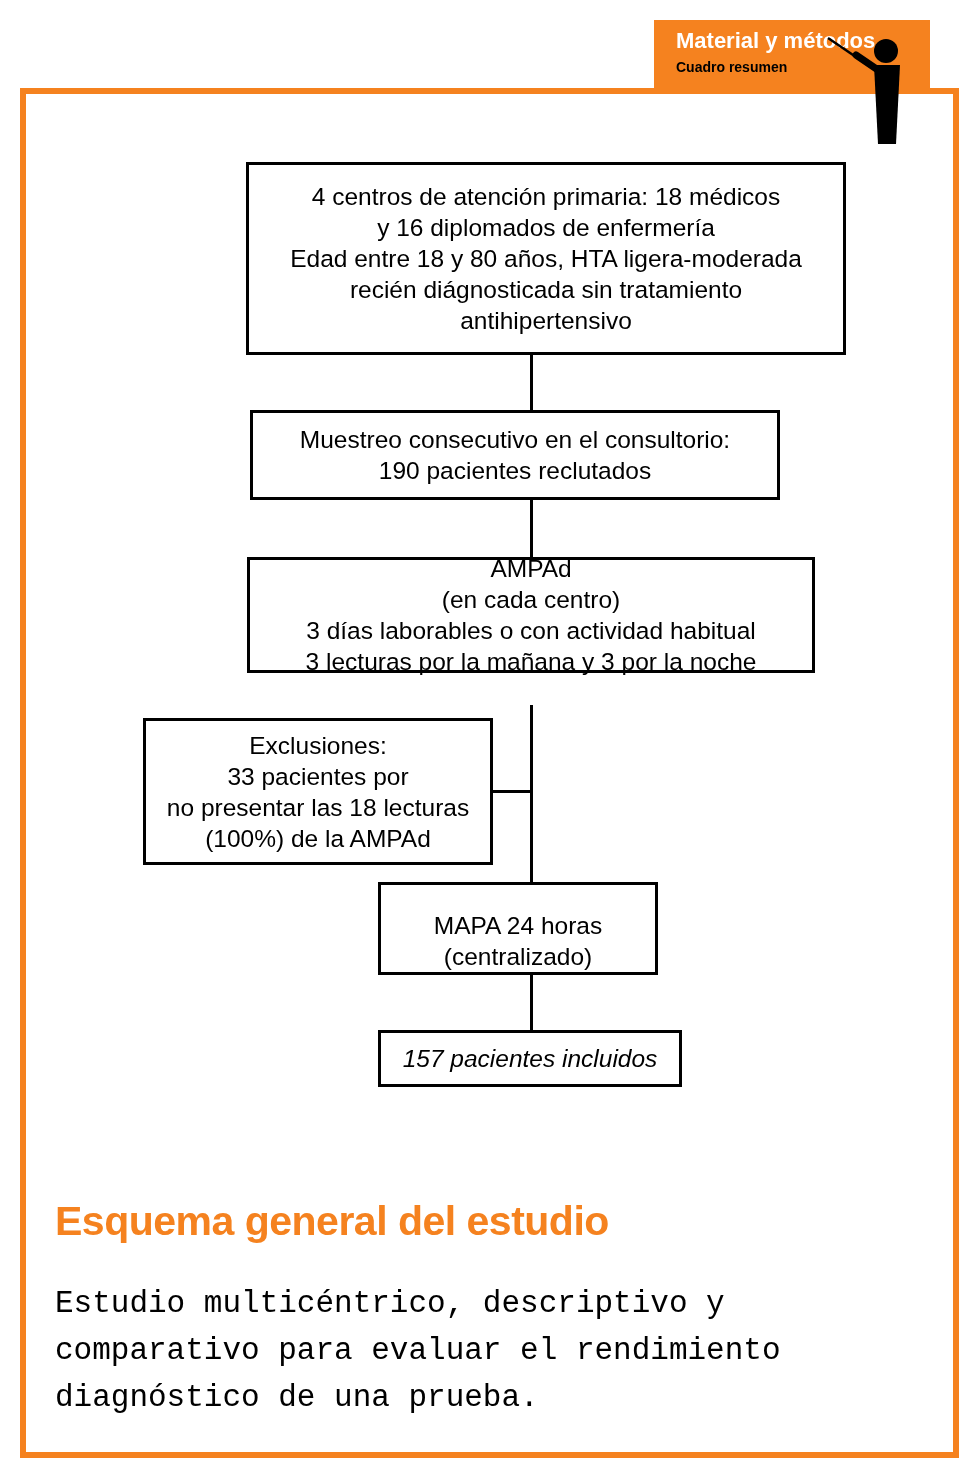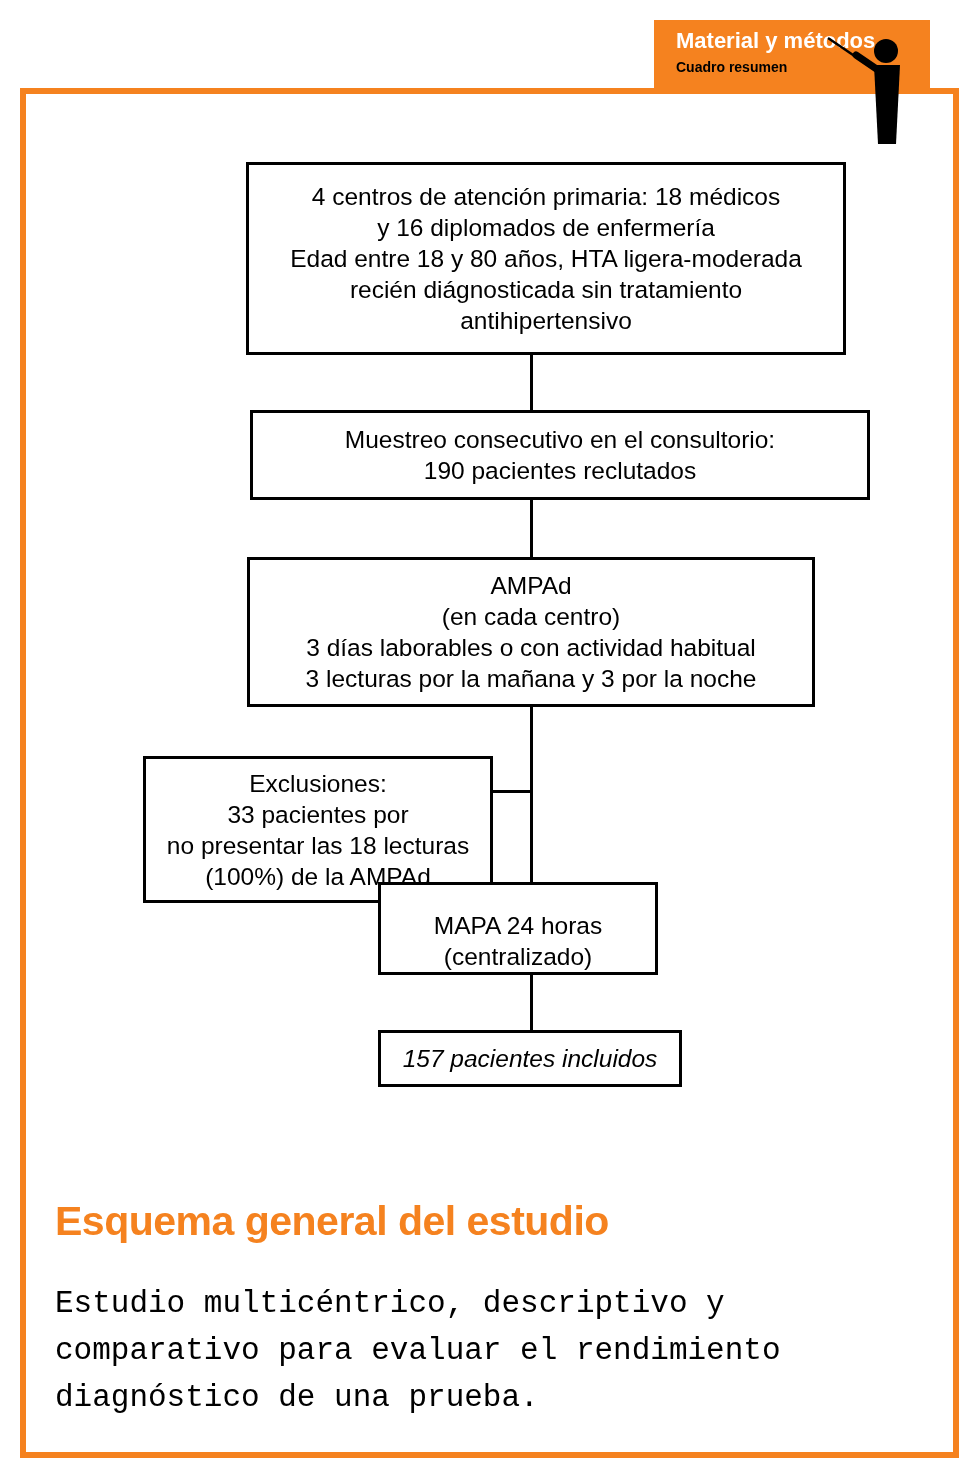"Muestreo consecutivo en el consultorio:" #box-muestreo { width: 620px -> 530px }
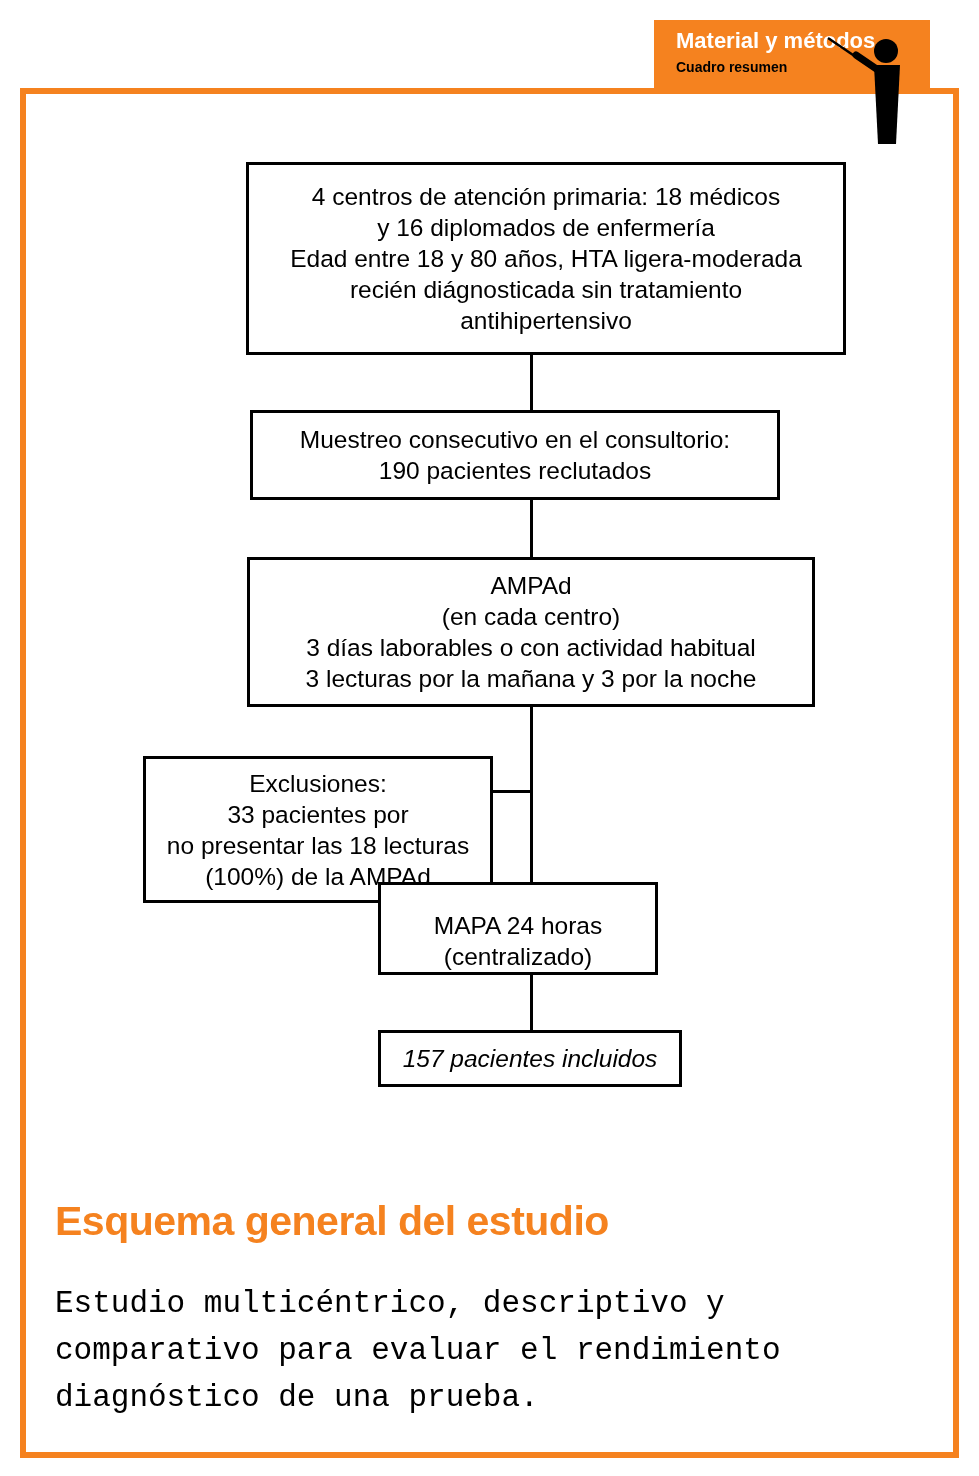"AMPAd" #box-ampad { height: 150px -> 116px }
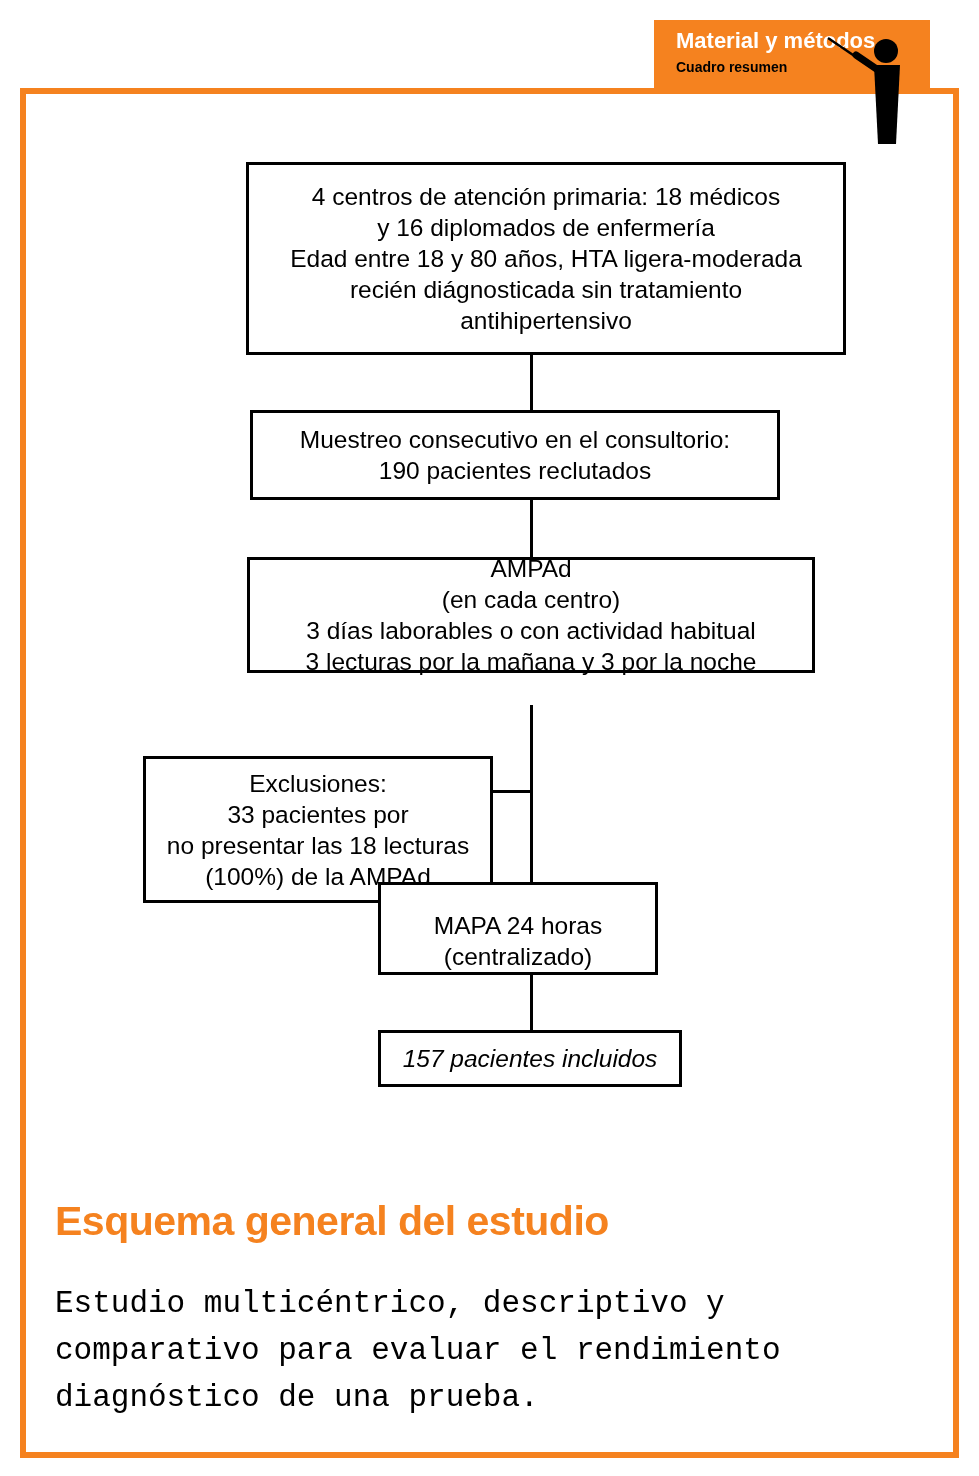"Exclusiones:" #box-exclusiones { top: 756px -> 718px }
